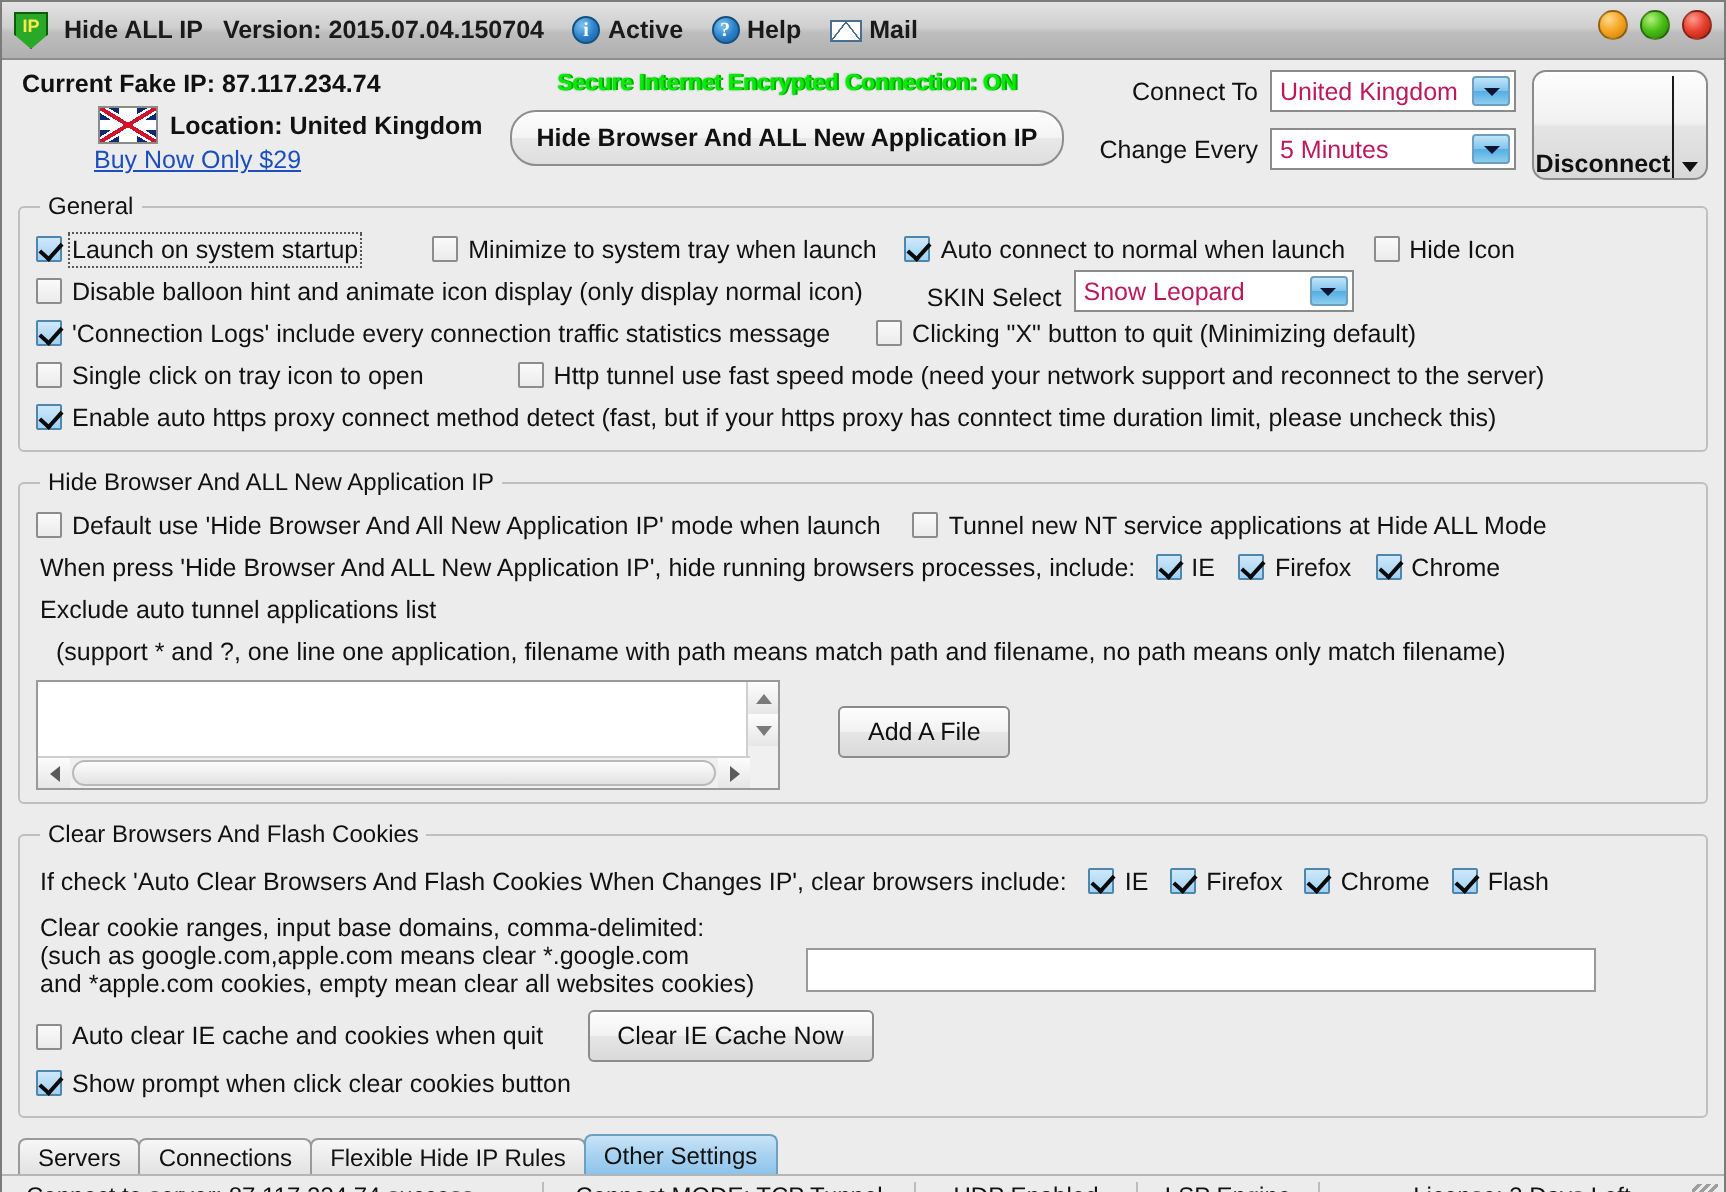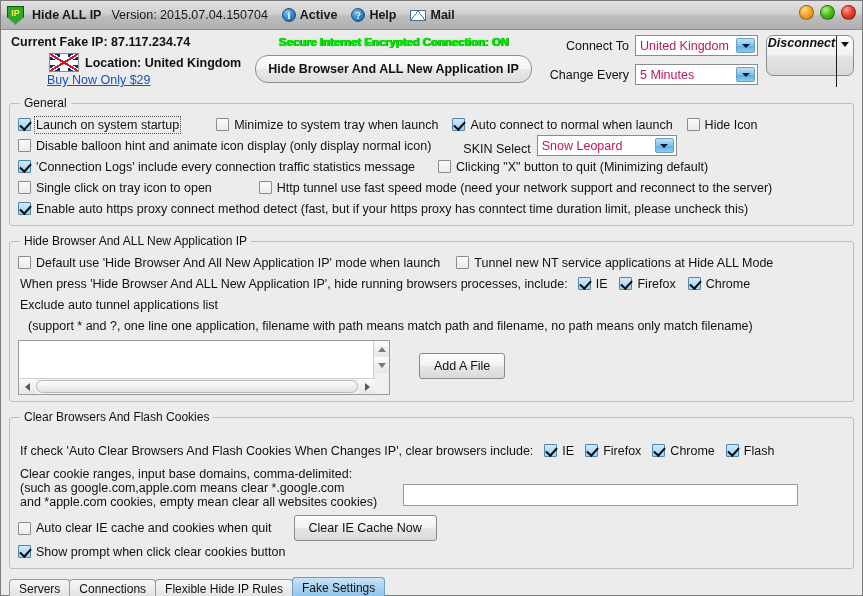"Version: 2015.07.04.150704" .tb-version { font-weight: normal -> bold }
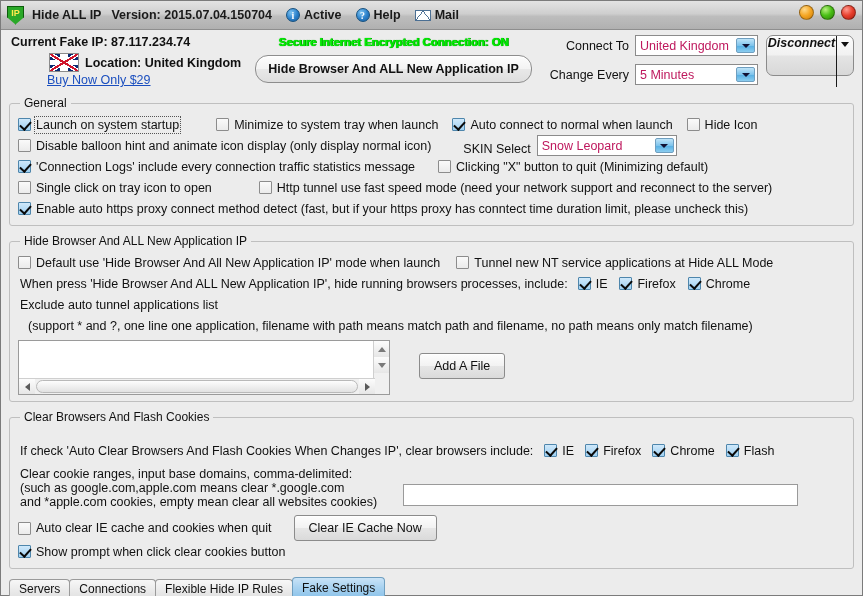"Disconnect" .disconnect-btn { align-items: flex-start -> flex-end; font-style: italic -> none; height: 41px -> 55px }
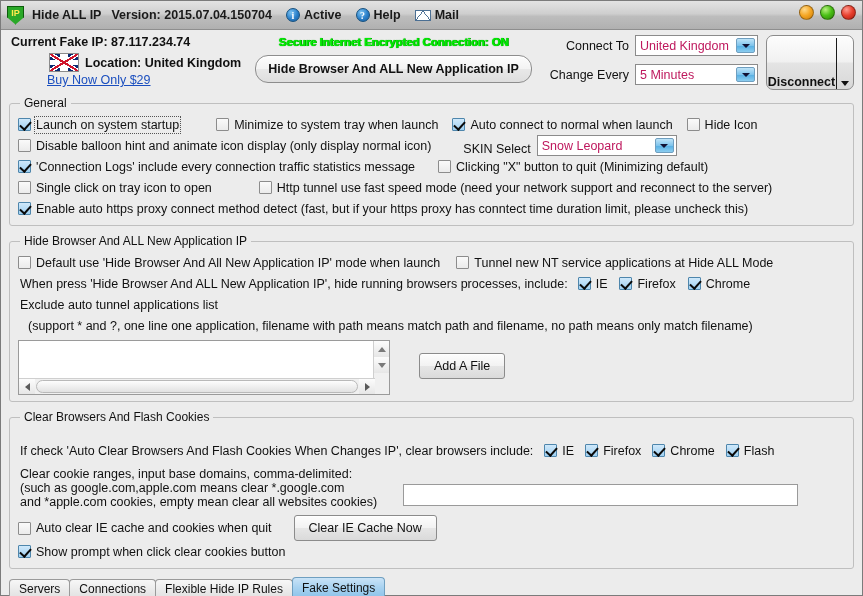"If check 'Auto Clear Browsers" div.row { margin-top: 12px -> 2px }
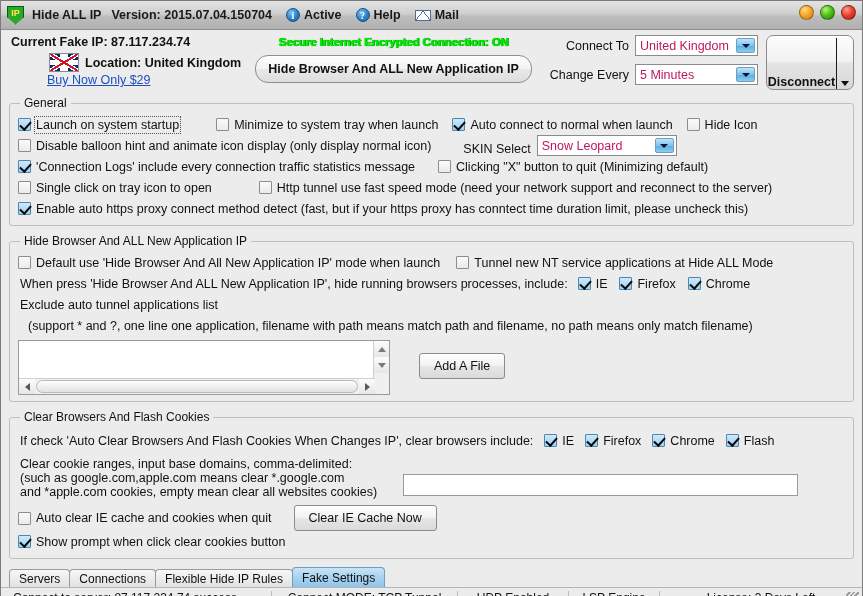"Fake Settings" div.tab { text: Fake -> Other }
